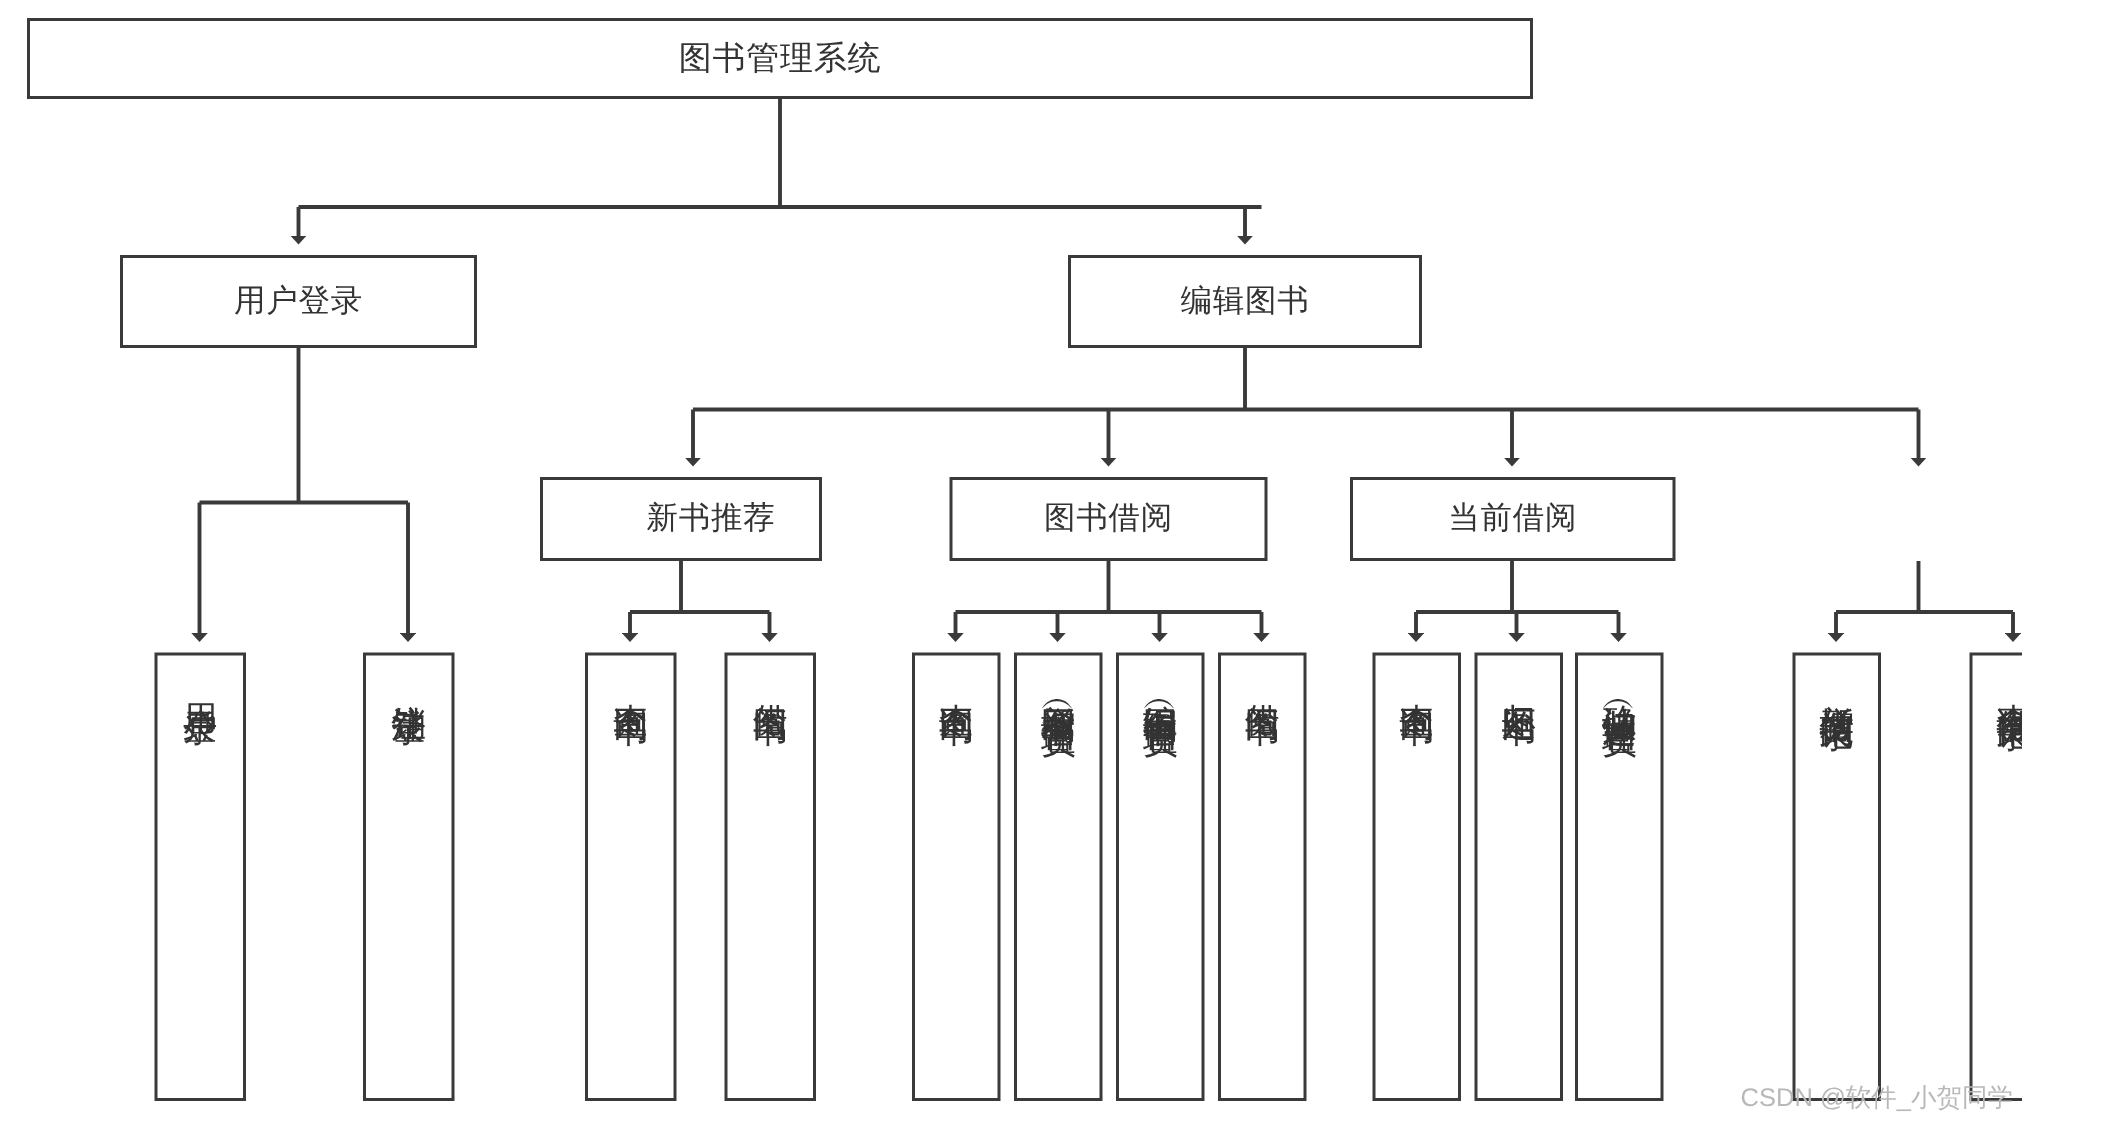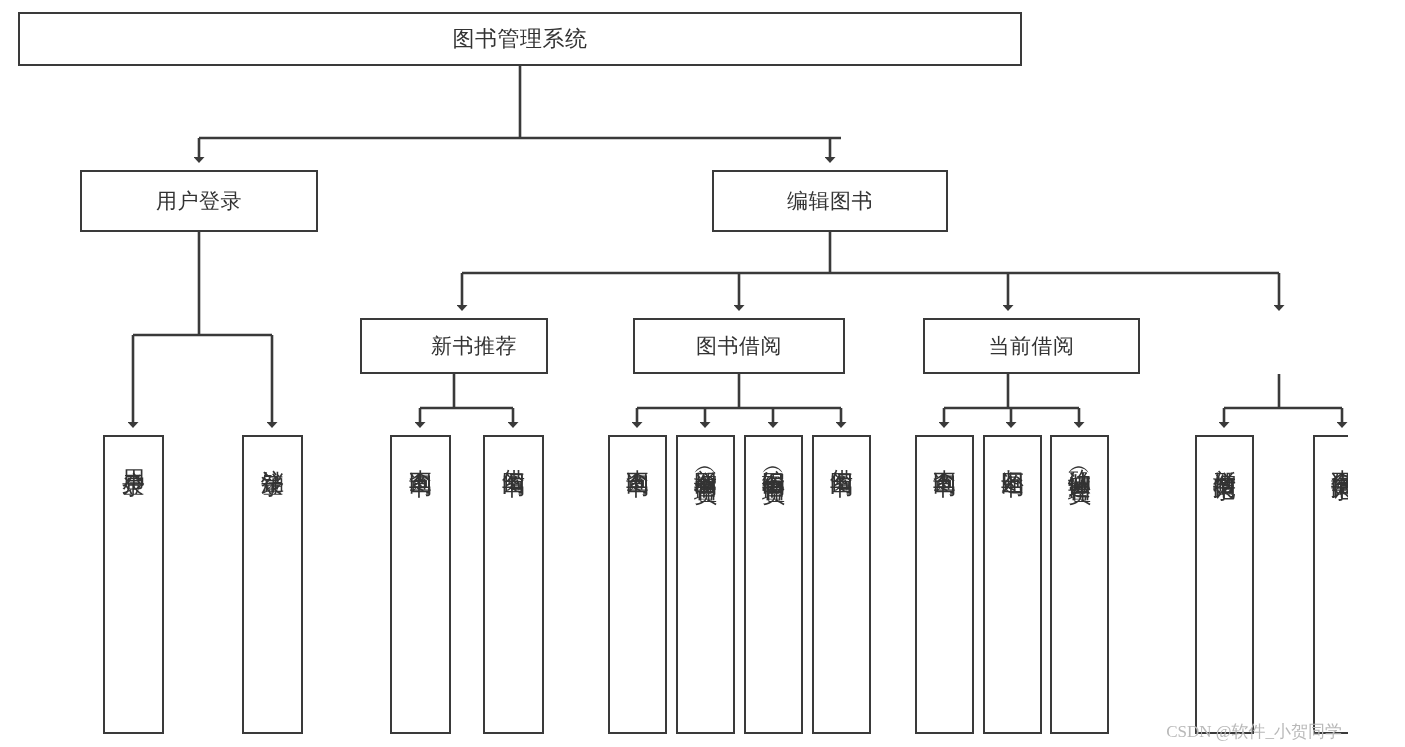"当前借阅" div.node { margin-left: 23px -> none }
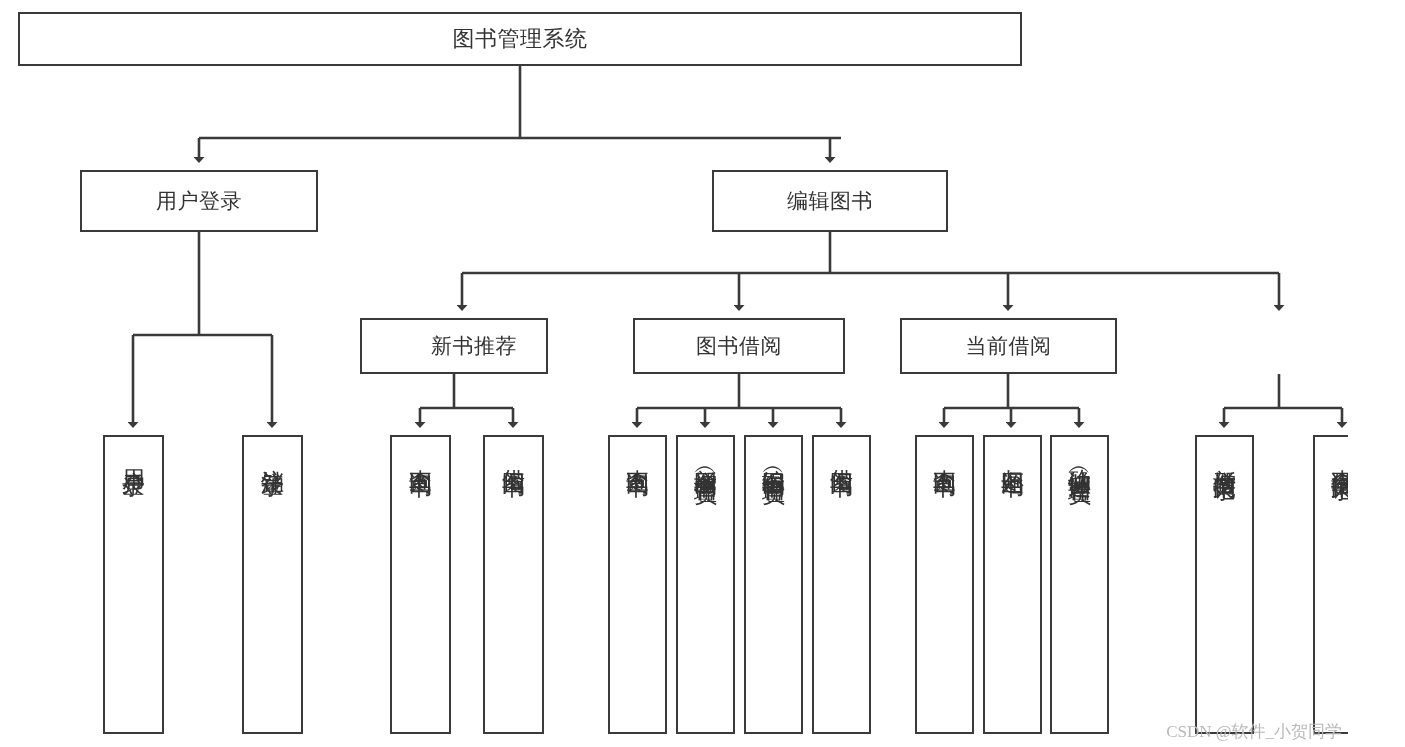"CSDN @软件_小贺同学" .watermark { font-family: Liberation Serif, serif -> Liberation Sans, sans-serif }
